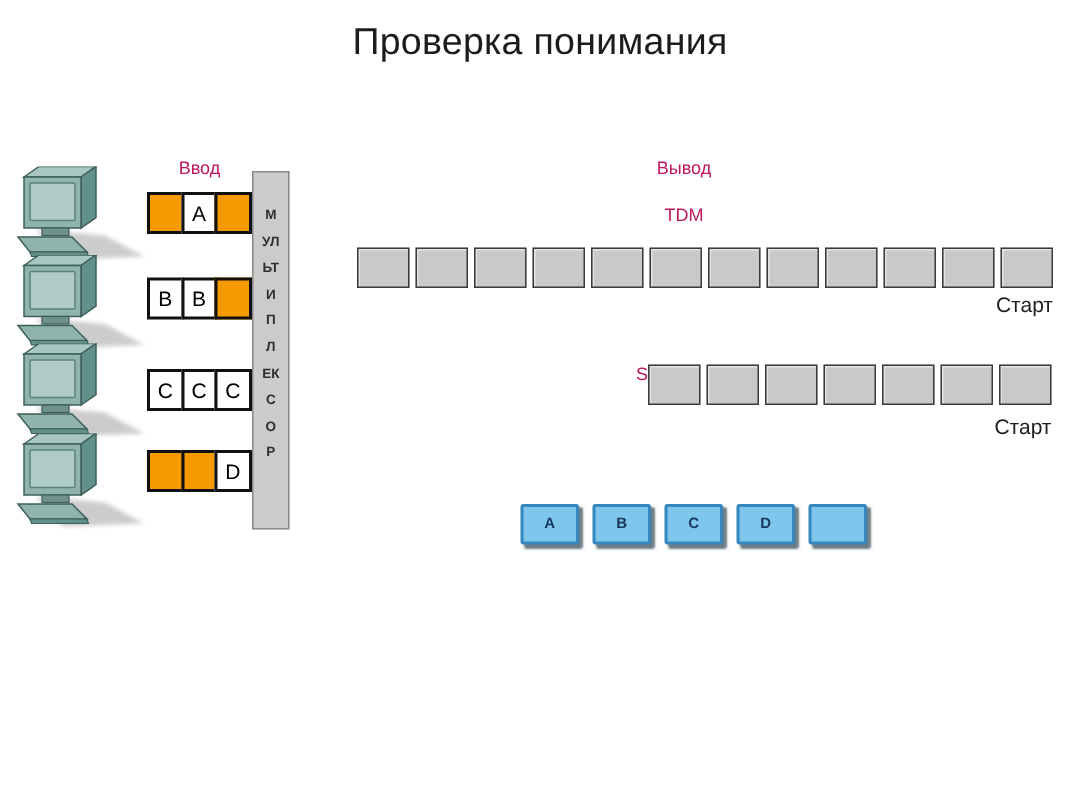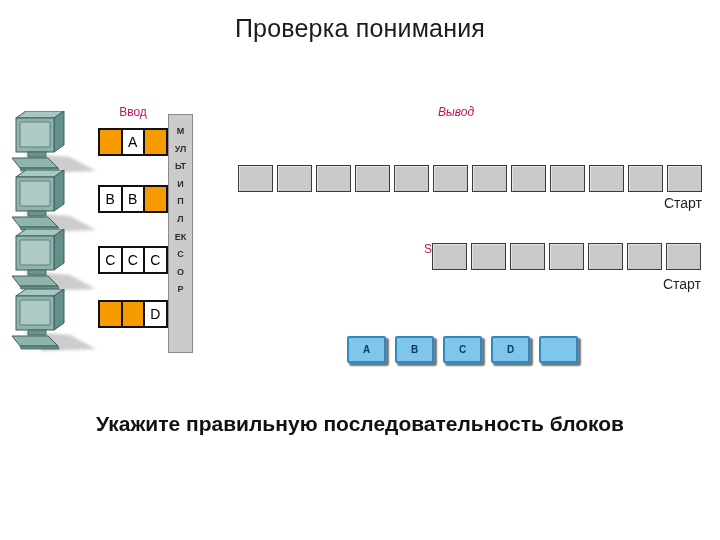"Вывод" div.small-label { font-style: italic -> none }
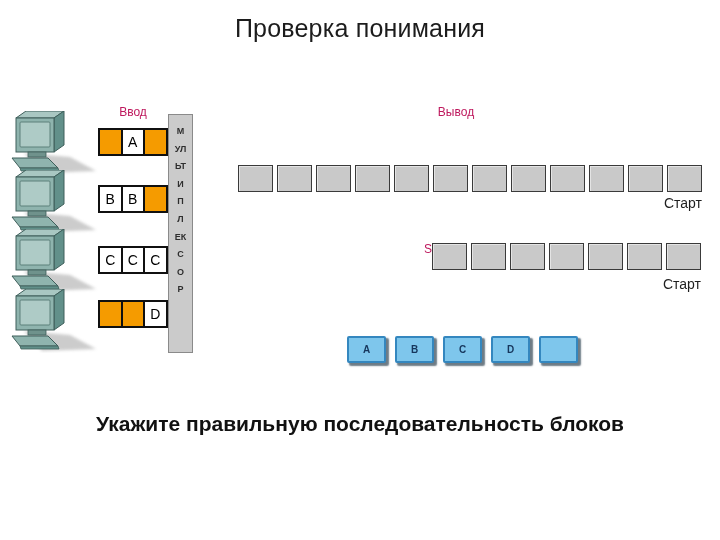"МУЛЬТИПЛЕКСОР" .mux-text { margin: 8px auto 0 -> 20px auto 0 }
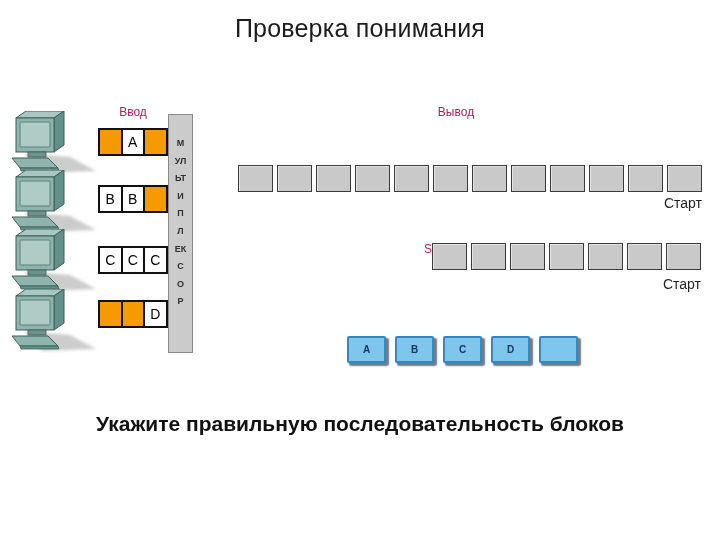"TDM" div.small-label { html: none -> <div>TDM</div> }
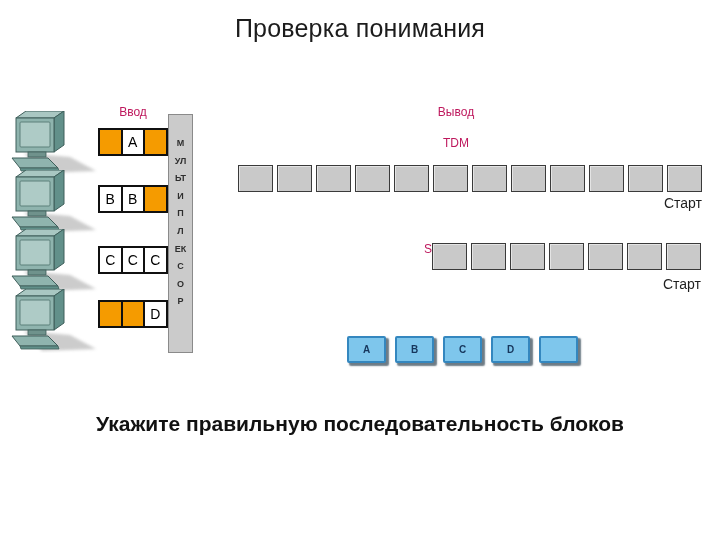"Укажите правильную последовательность" div.question { html: <div>Укажите правильную последовательность блоков</div> -> none }
